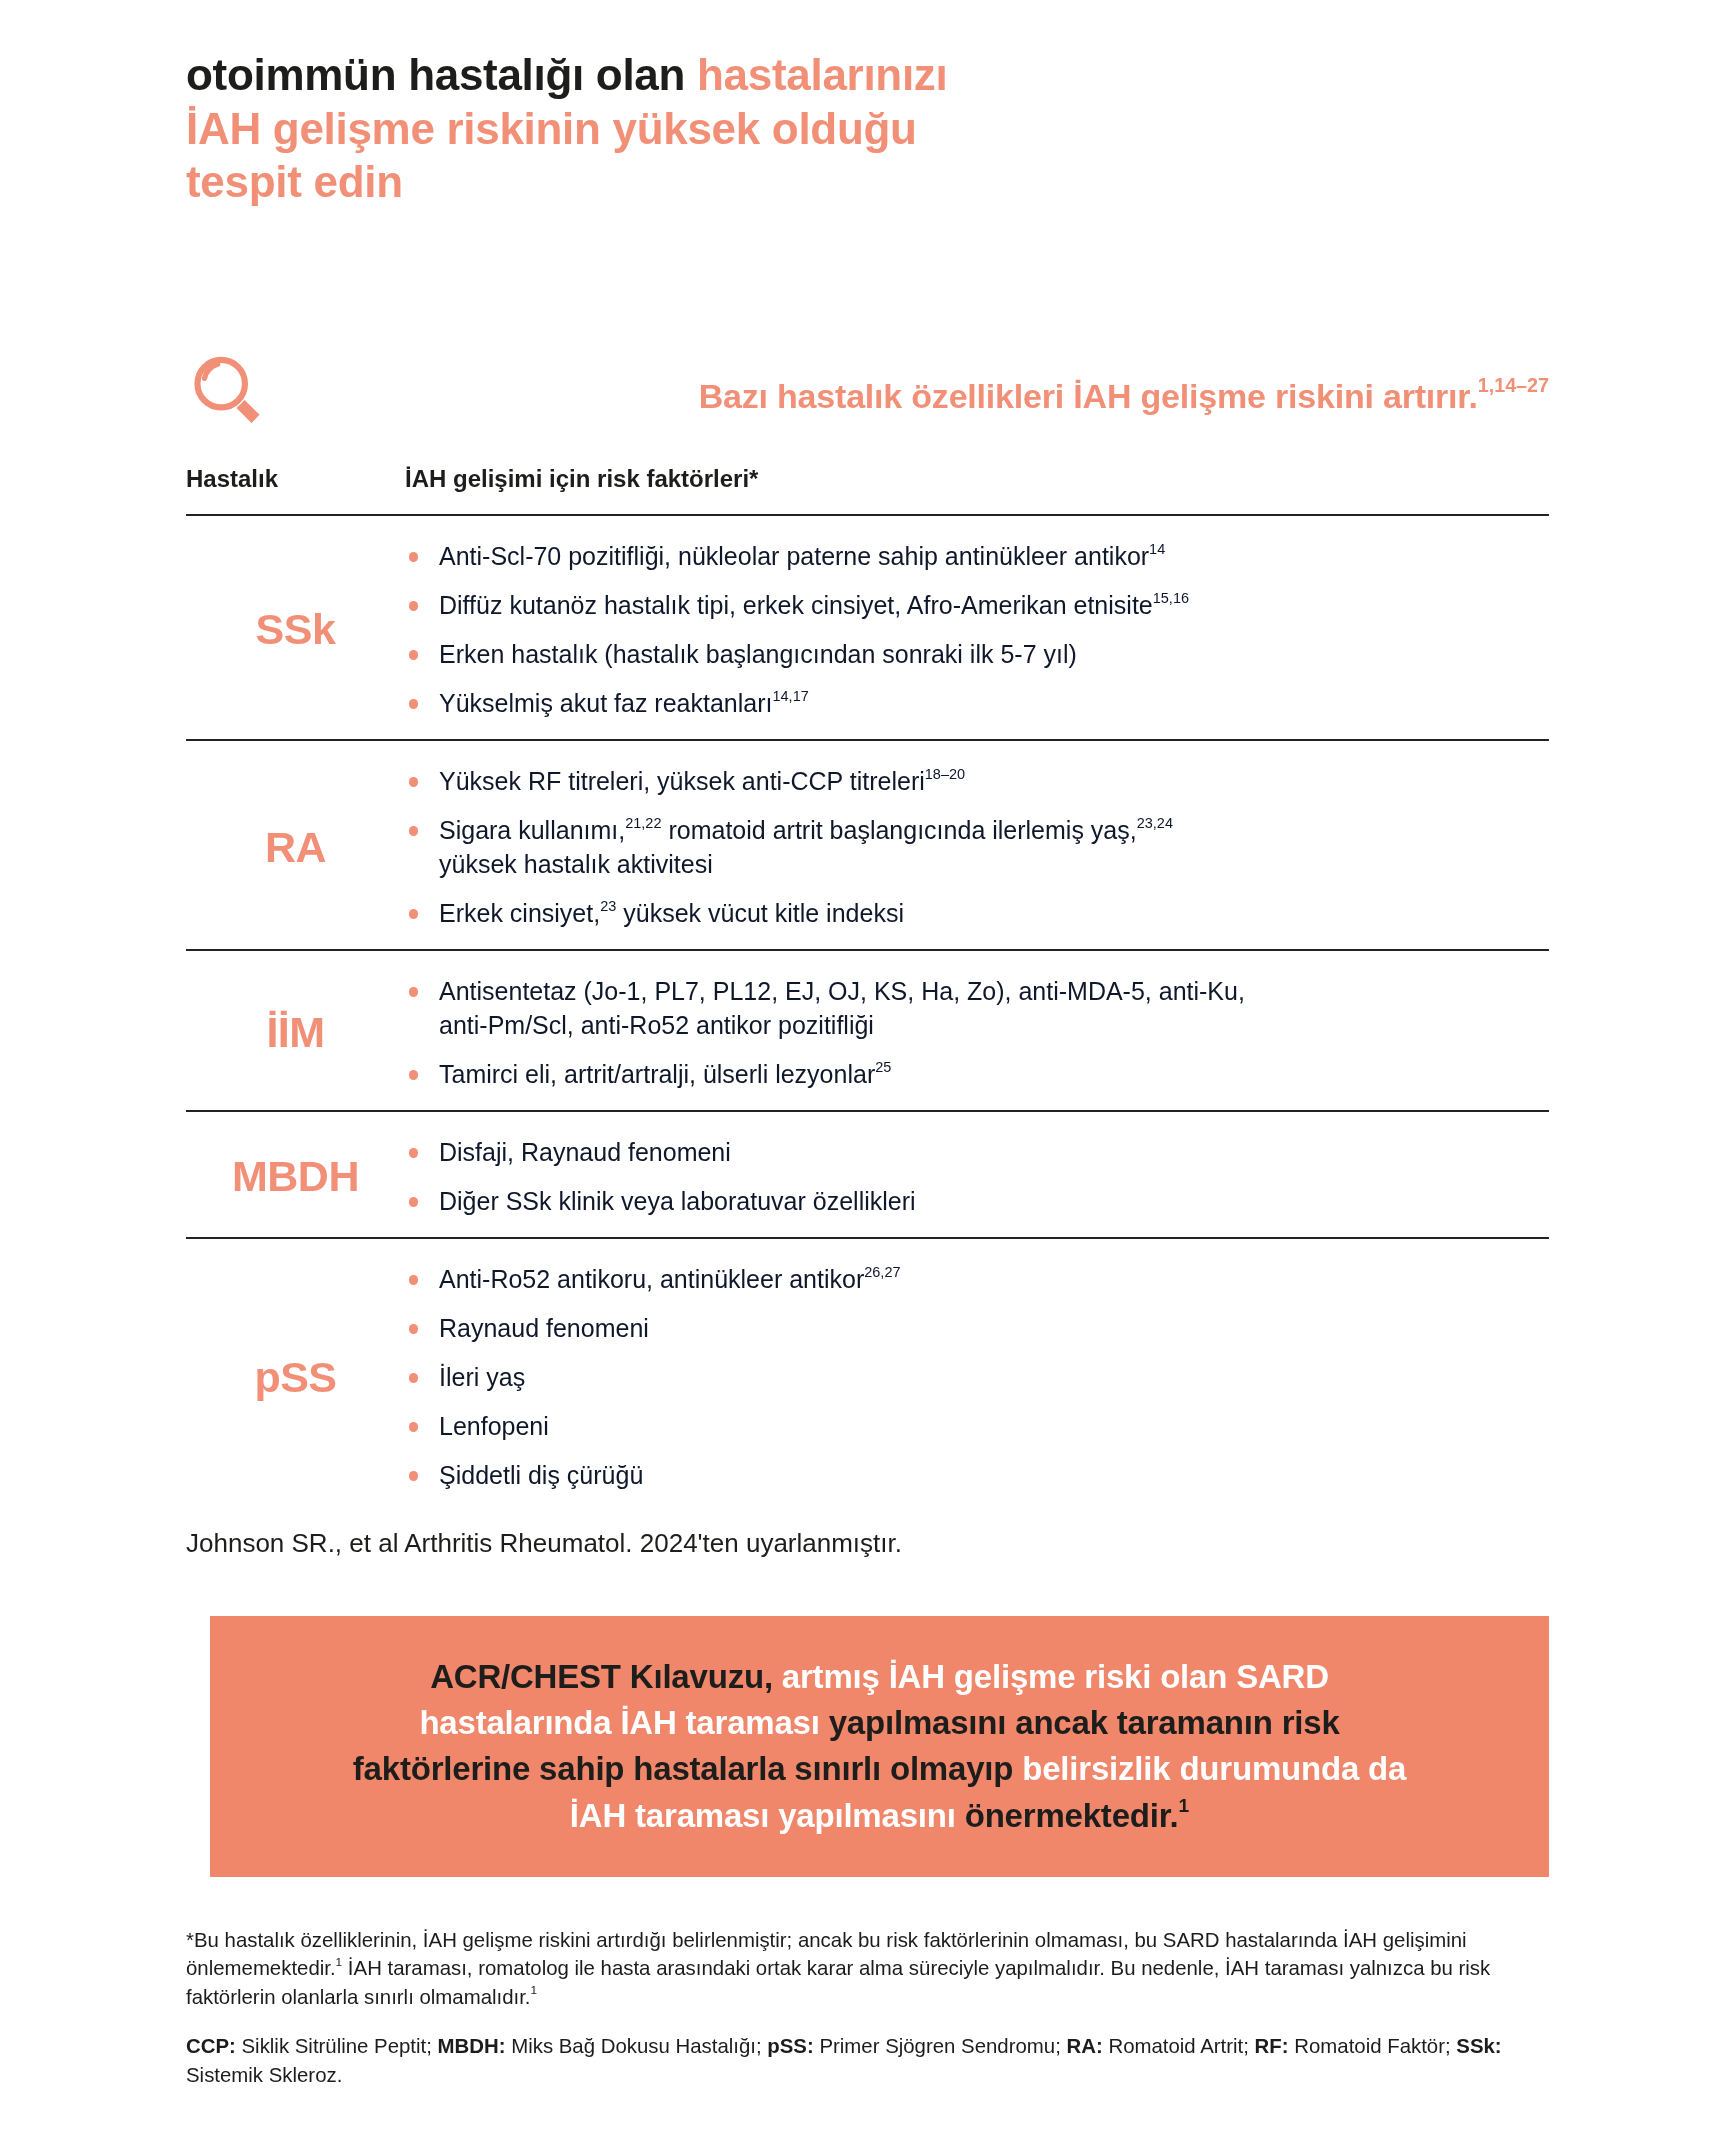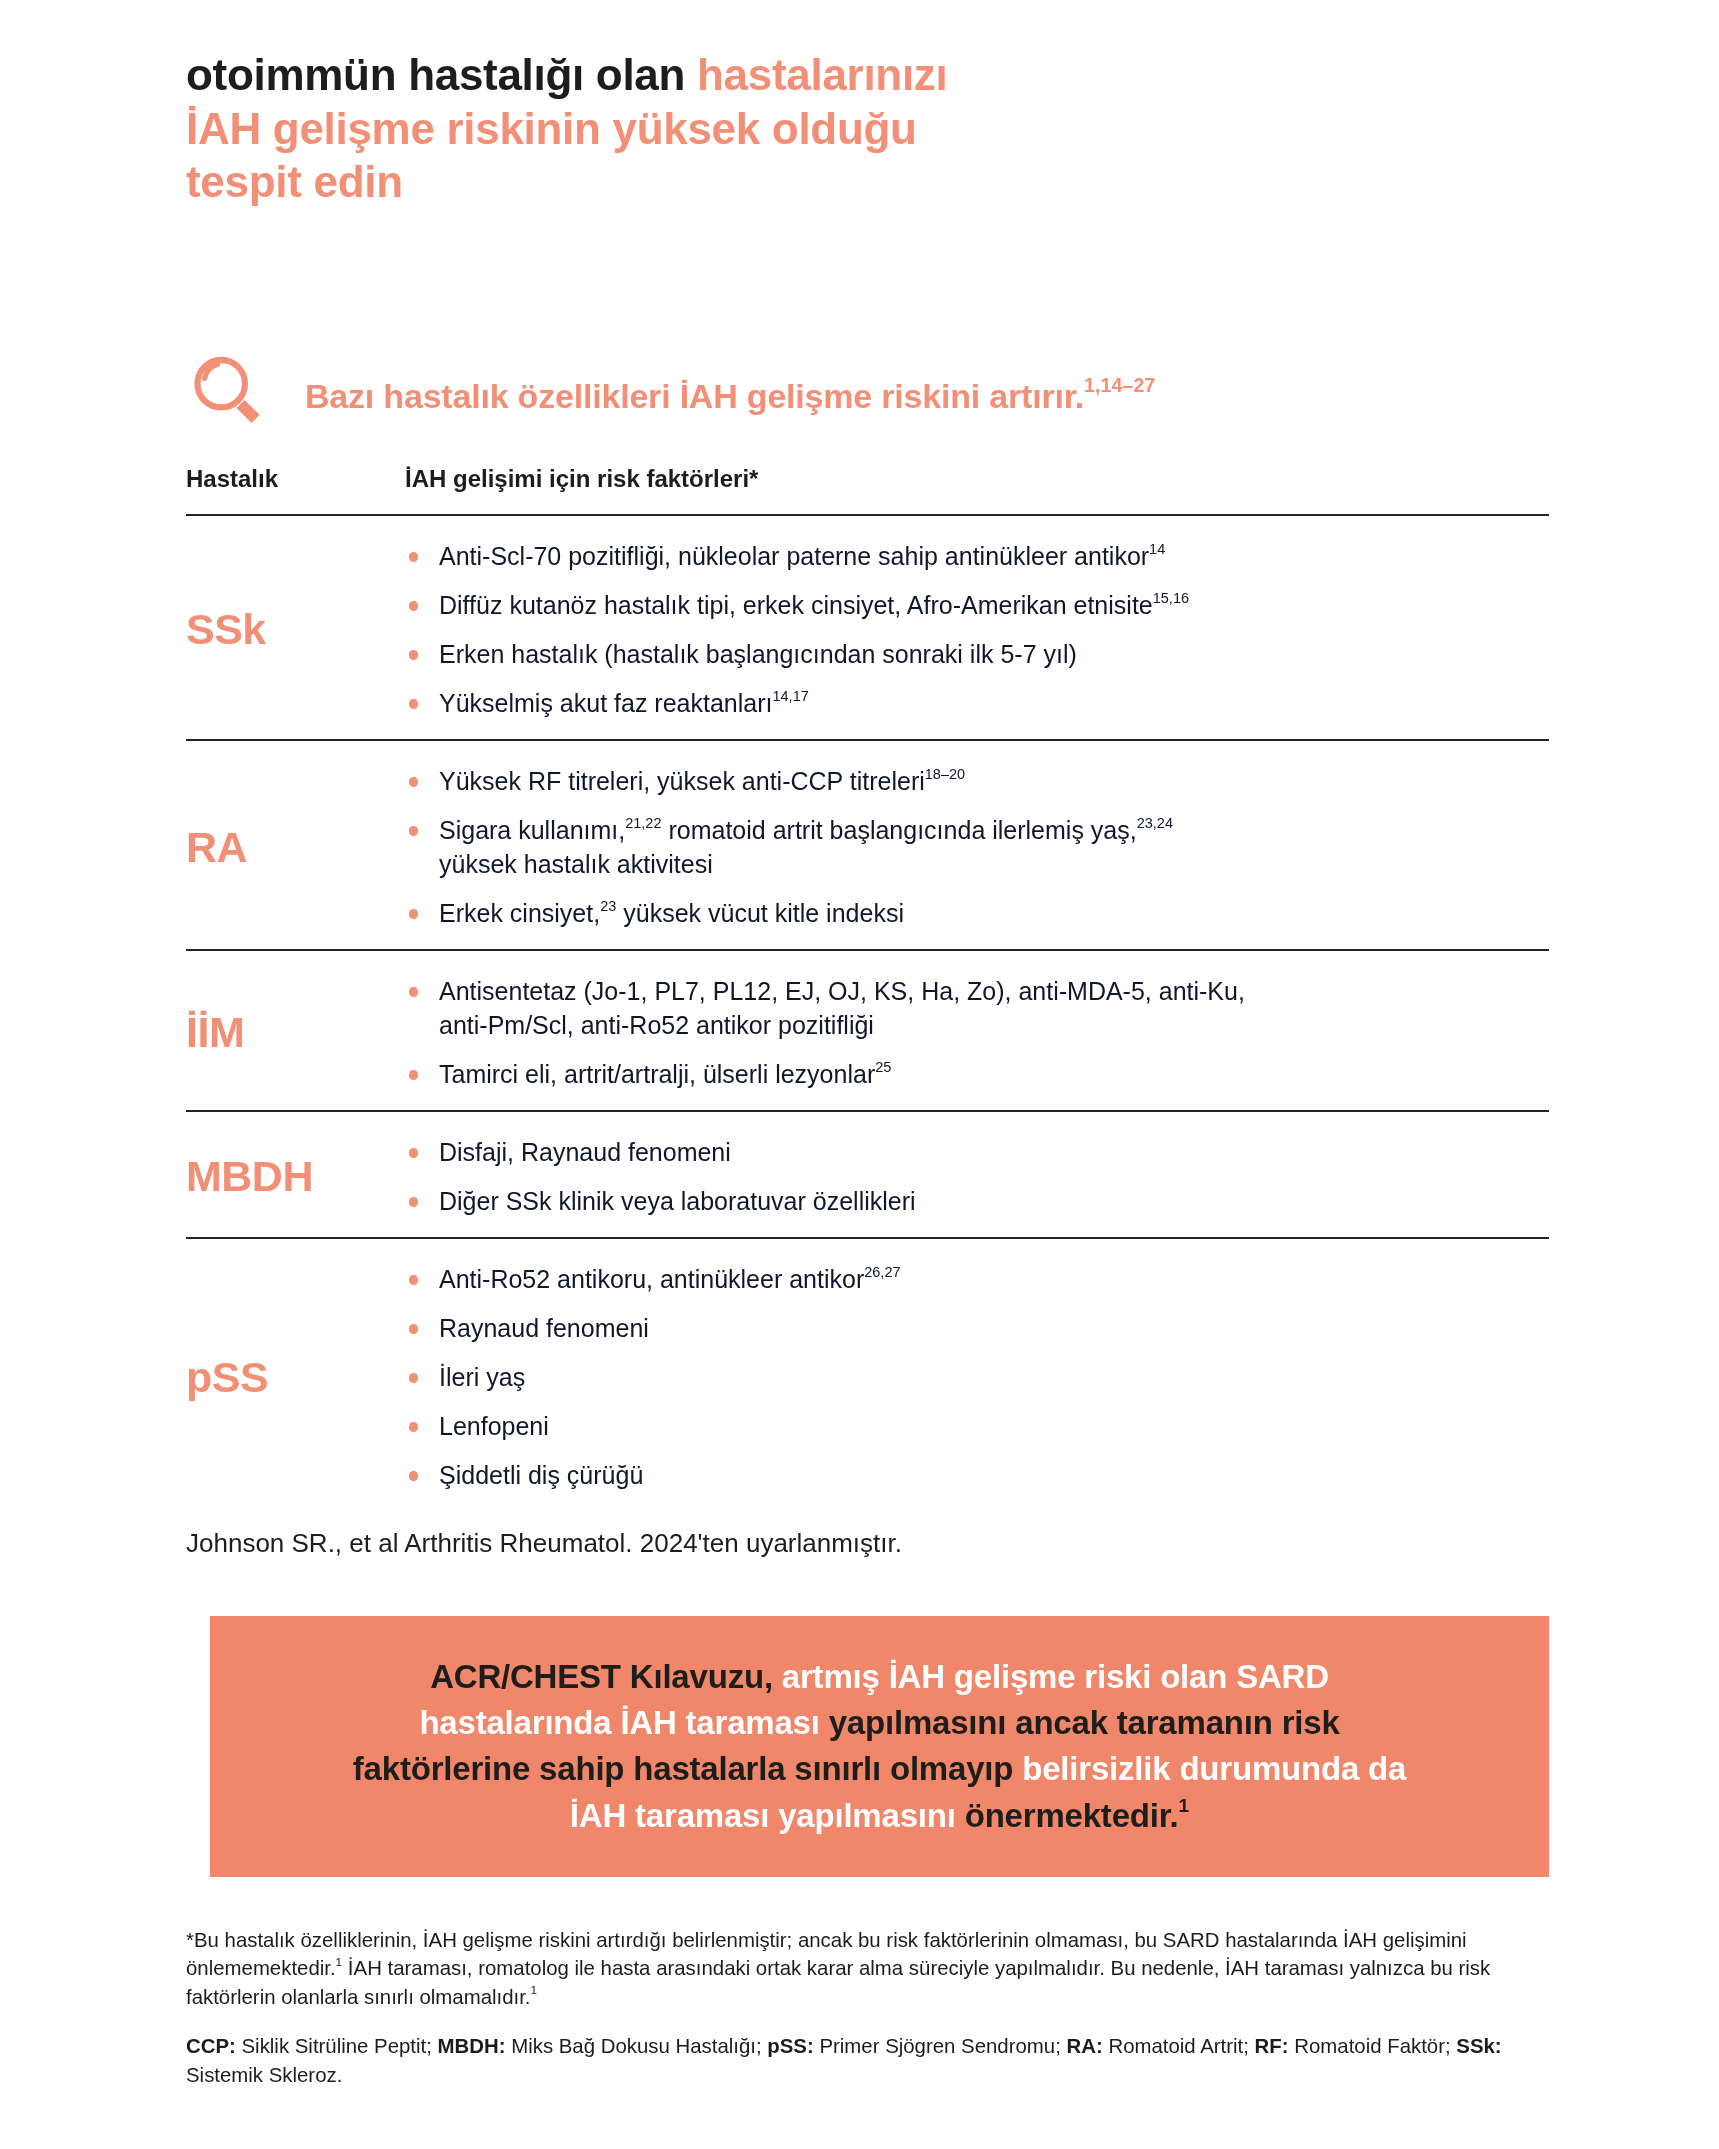"Bazı hastalık özellikleri İAH gelişme" .section-head { justify-content: none -> space-between }
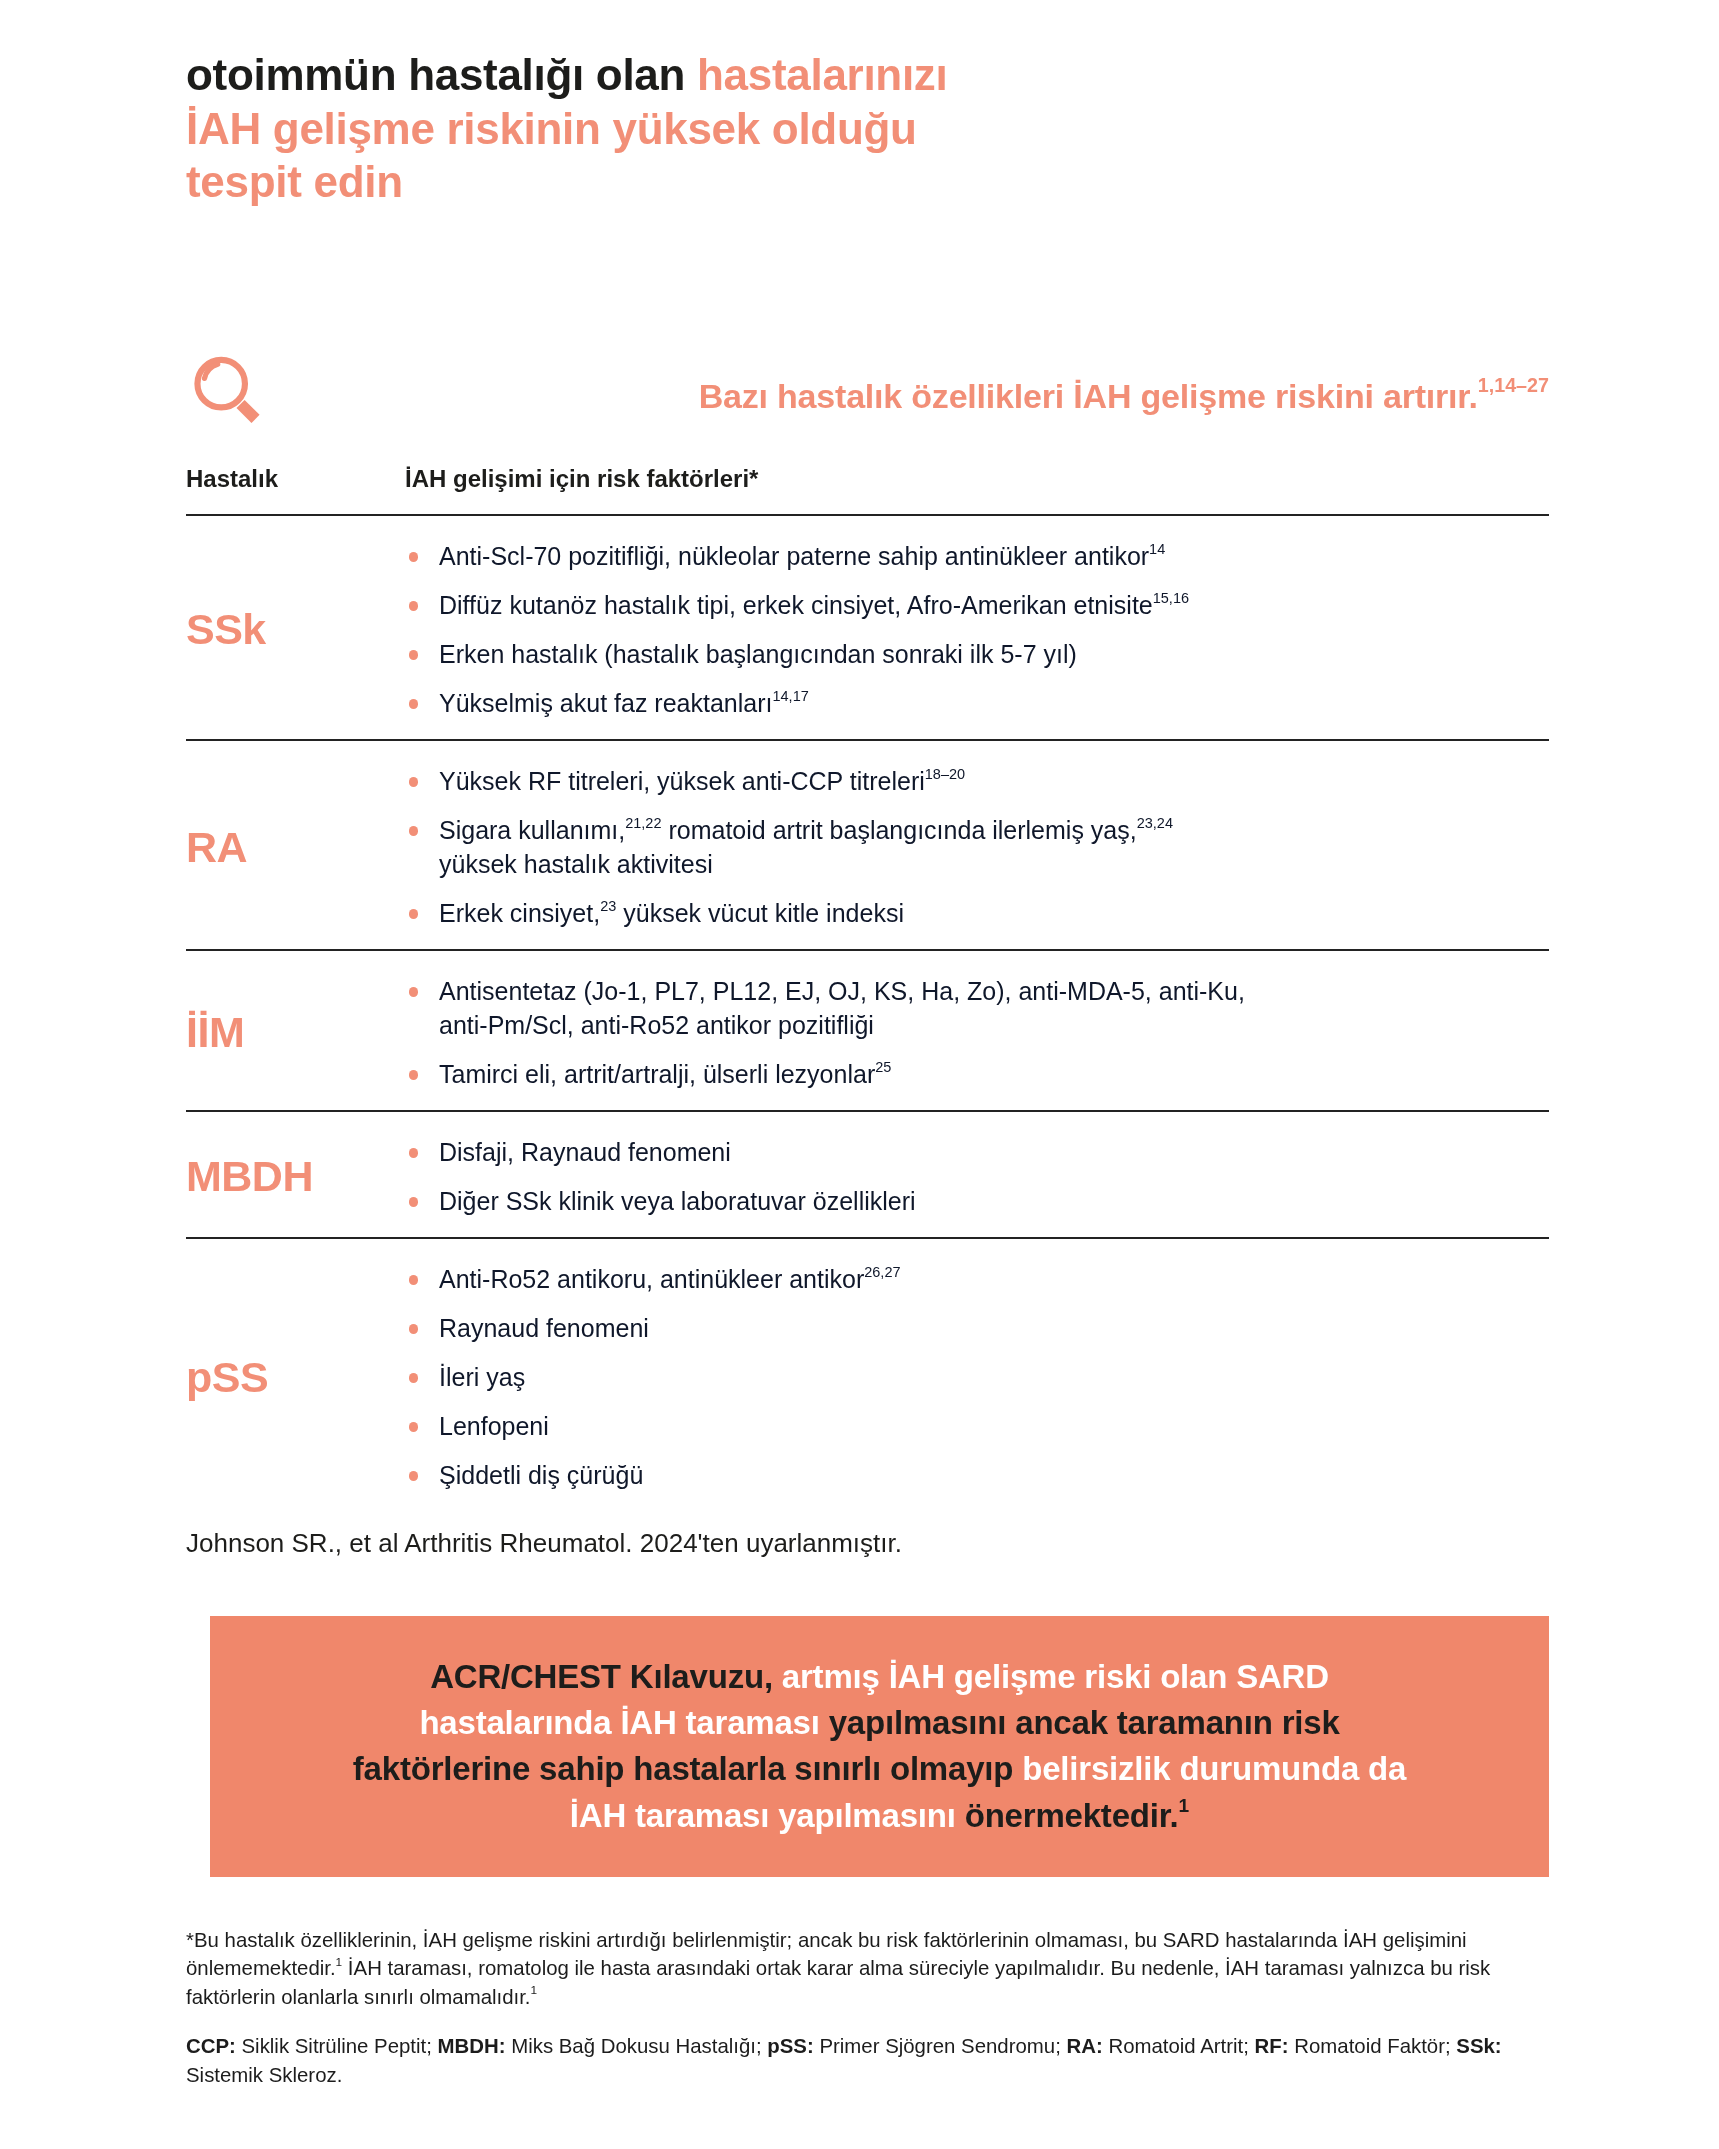"SSk" .disease { text-align: none -> center }
